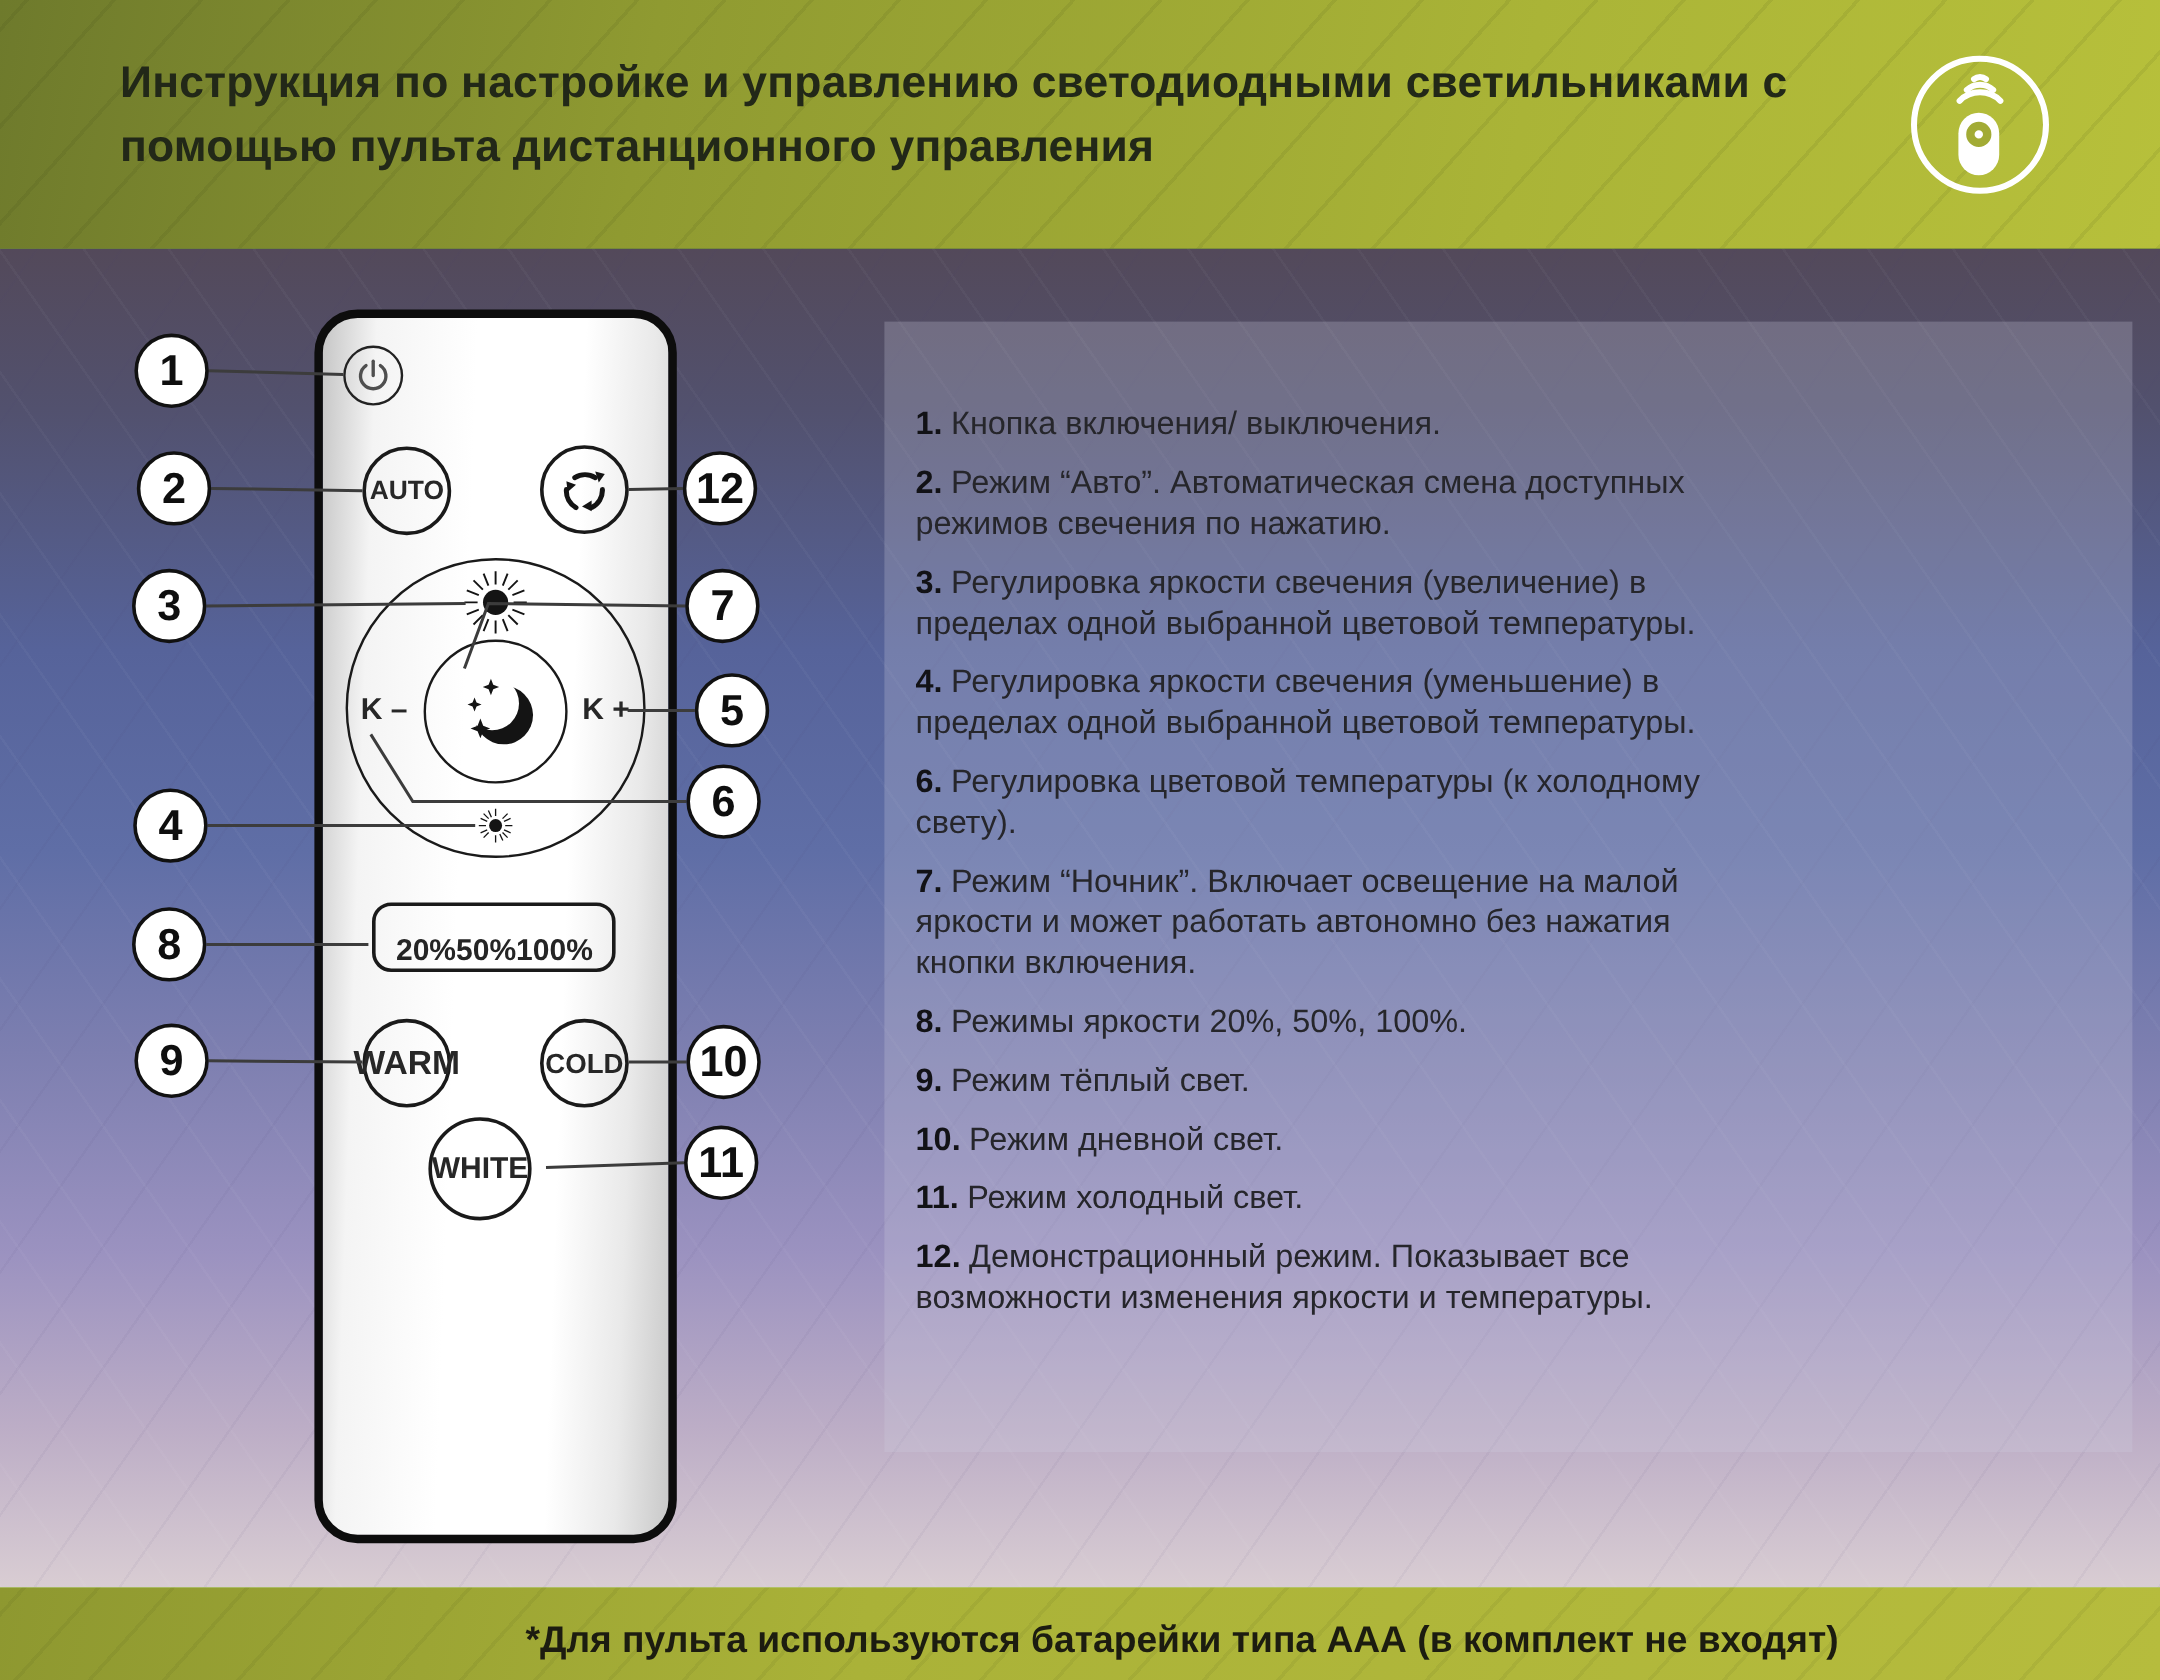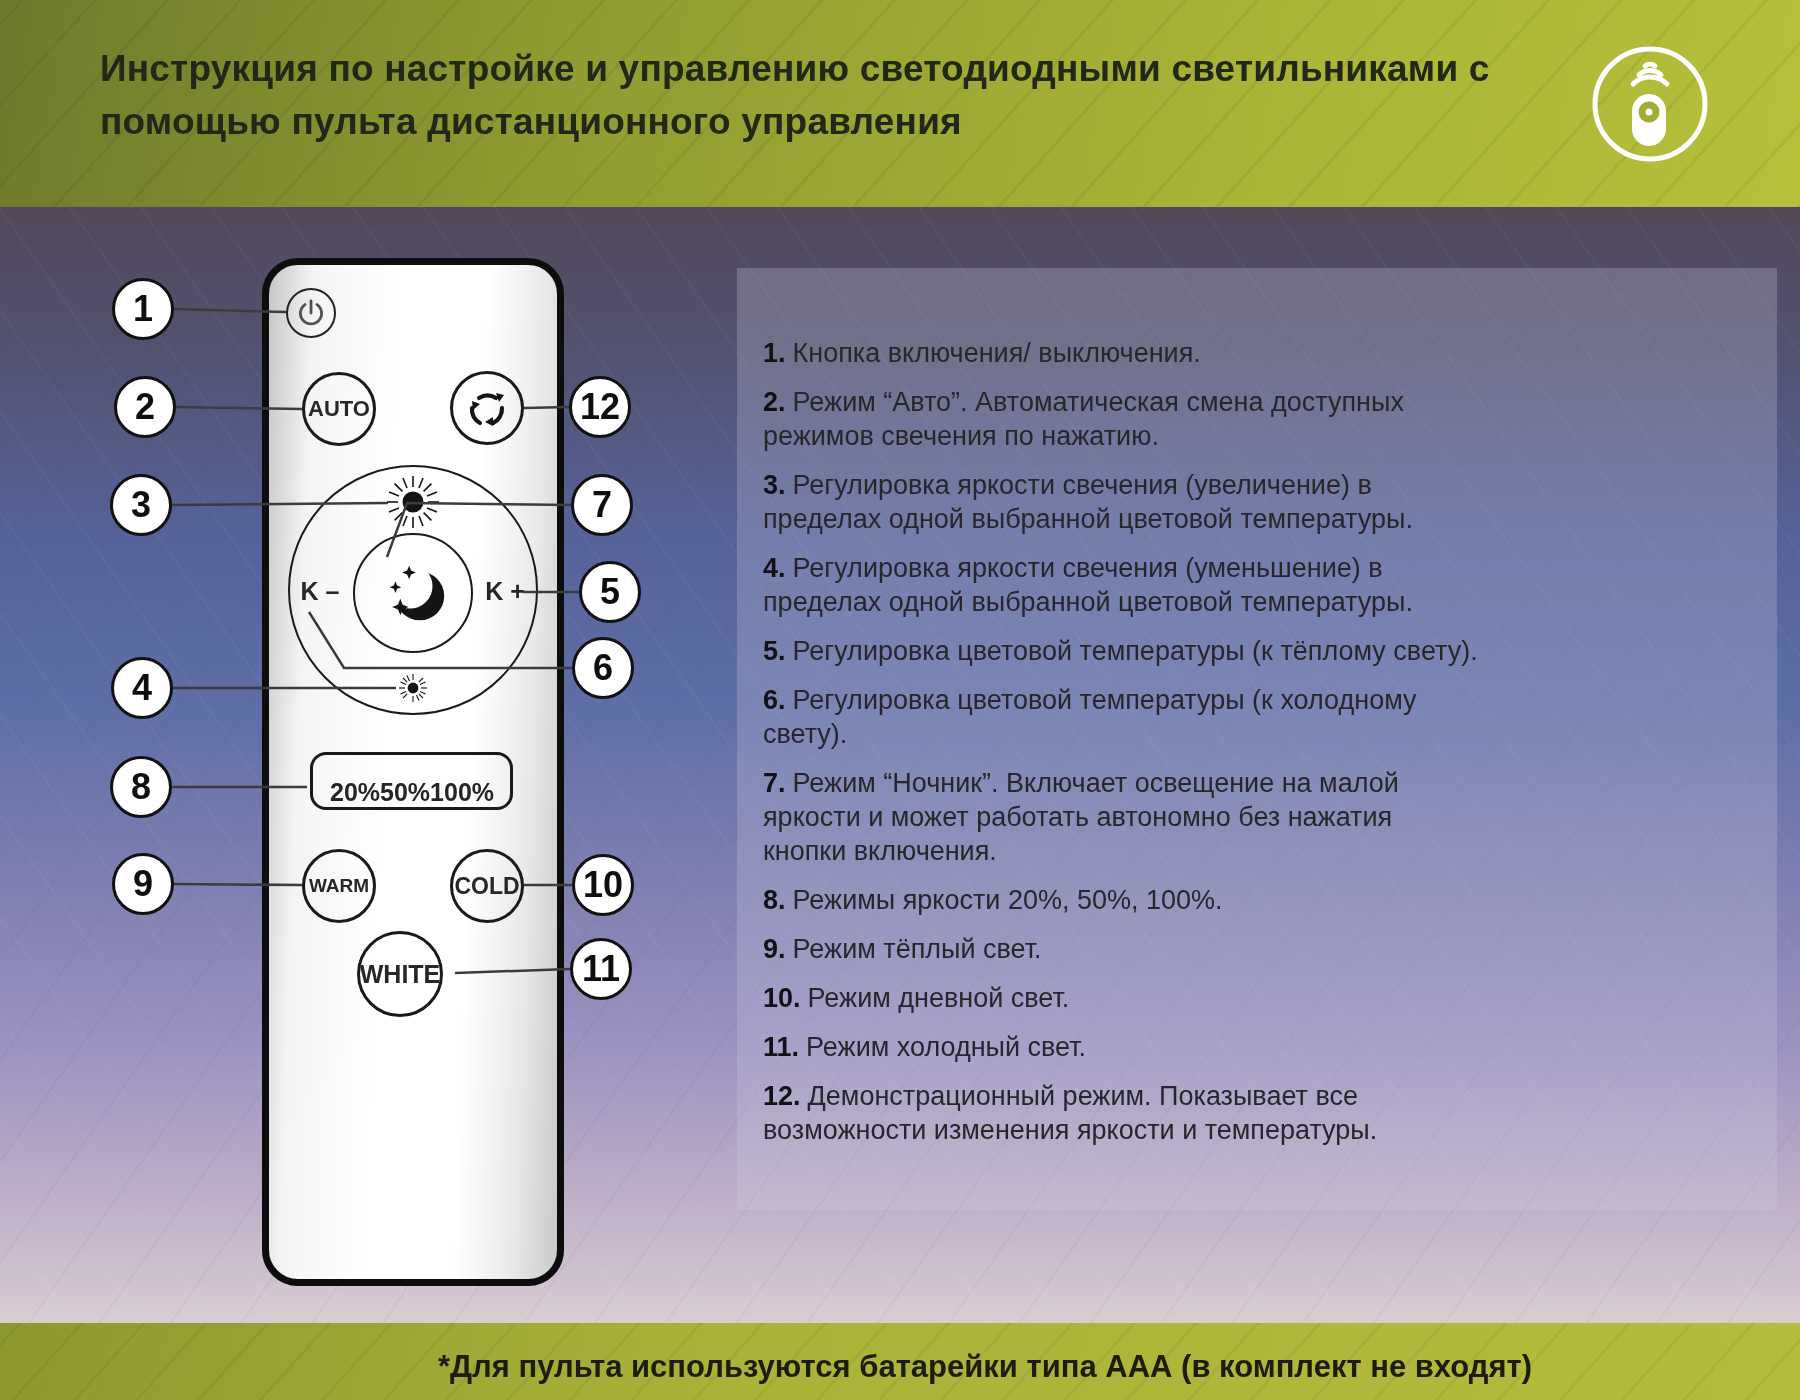"5. Регулировка цветовой температуры (к" p.instr { html: <p><b>5.</b><span>Регулировка цветовой температуры (к тёплому свету).</span></p> -> none }
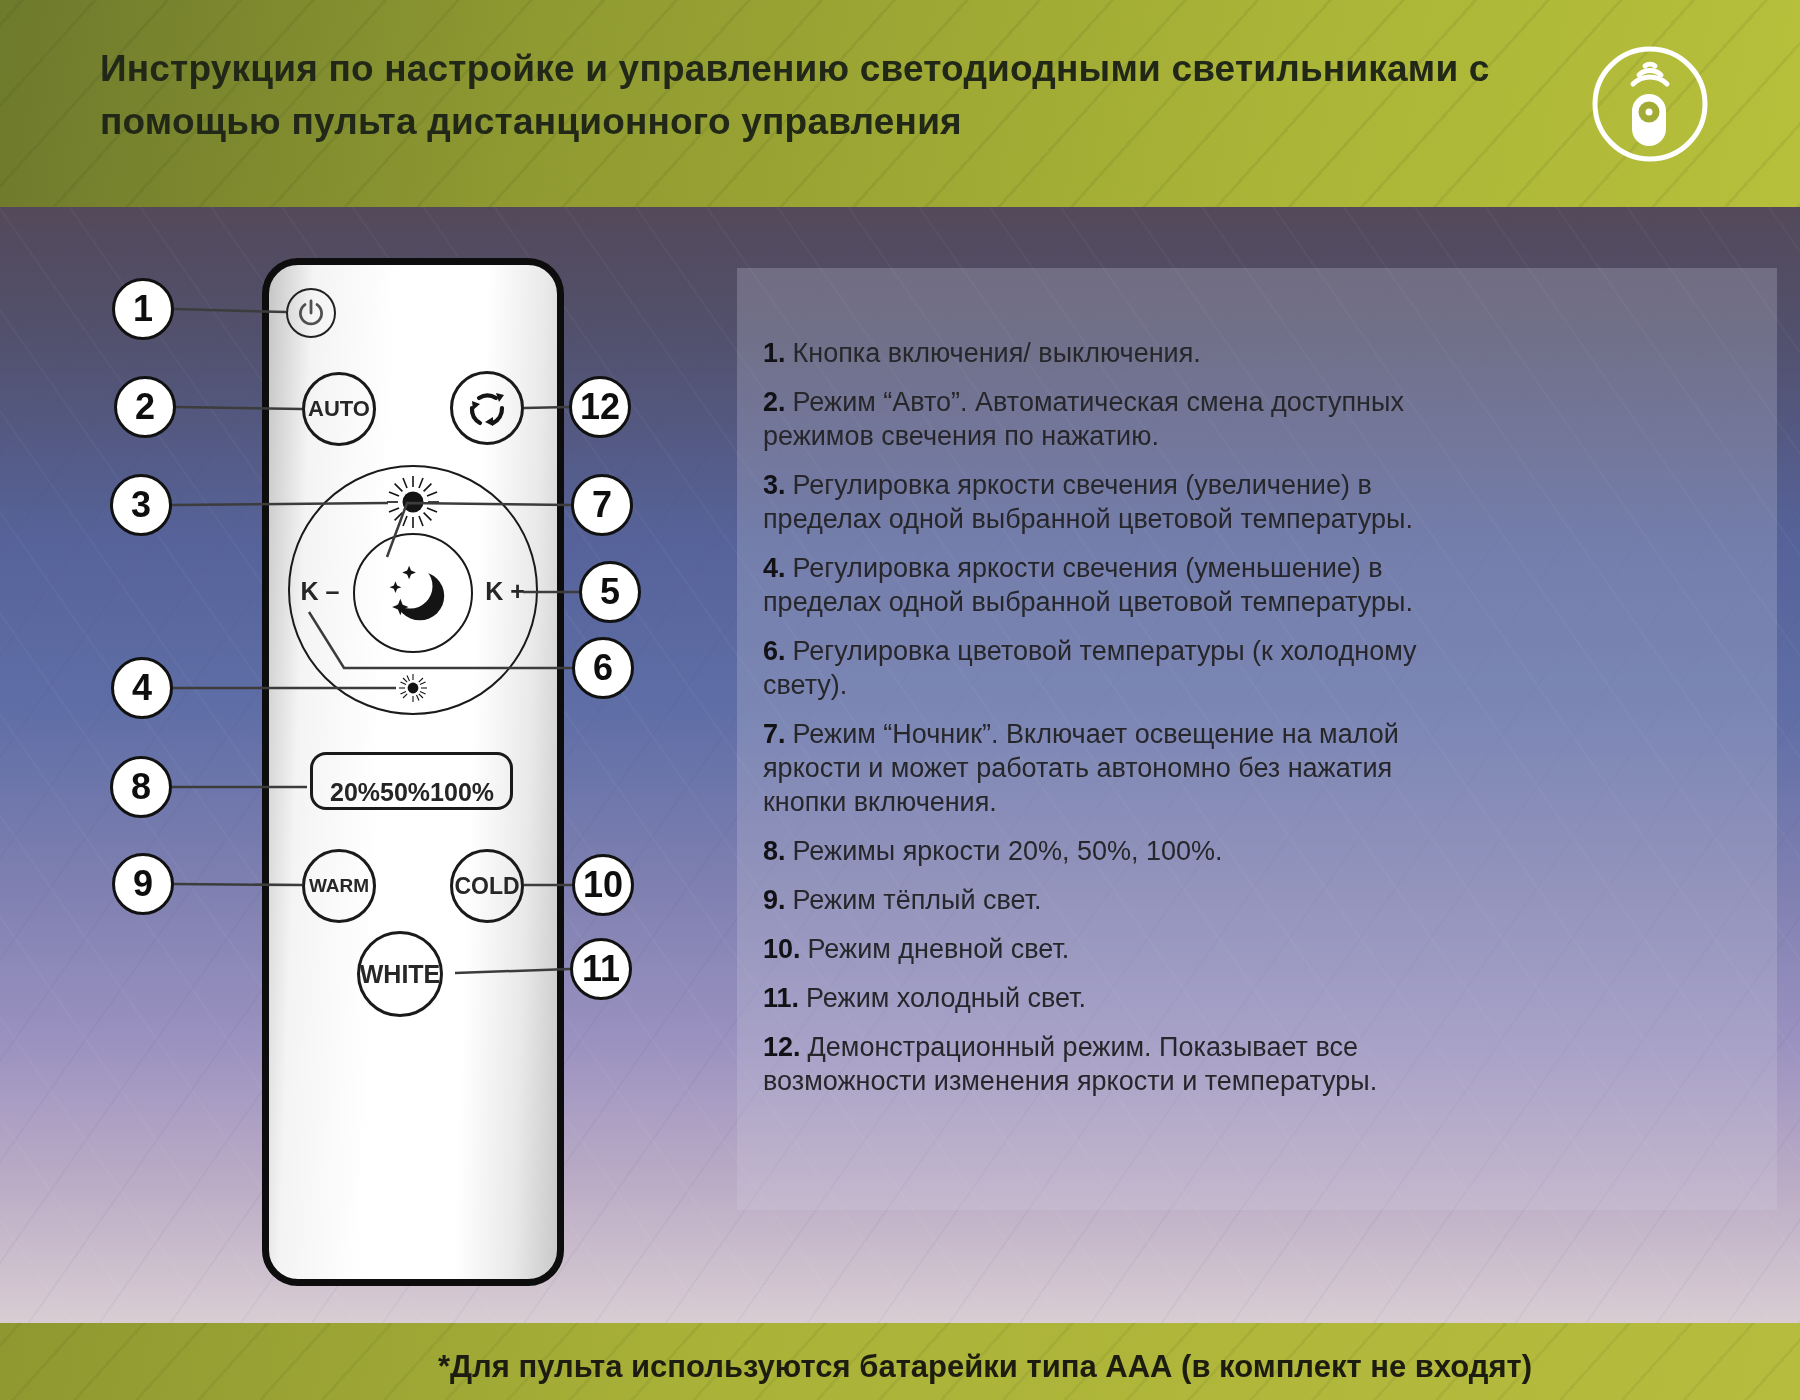"WARM" div.rbtn { font-size: 19px -> 28px }
